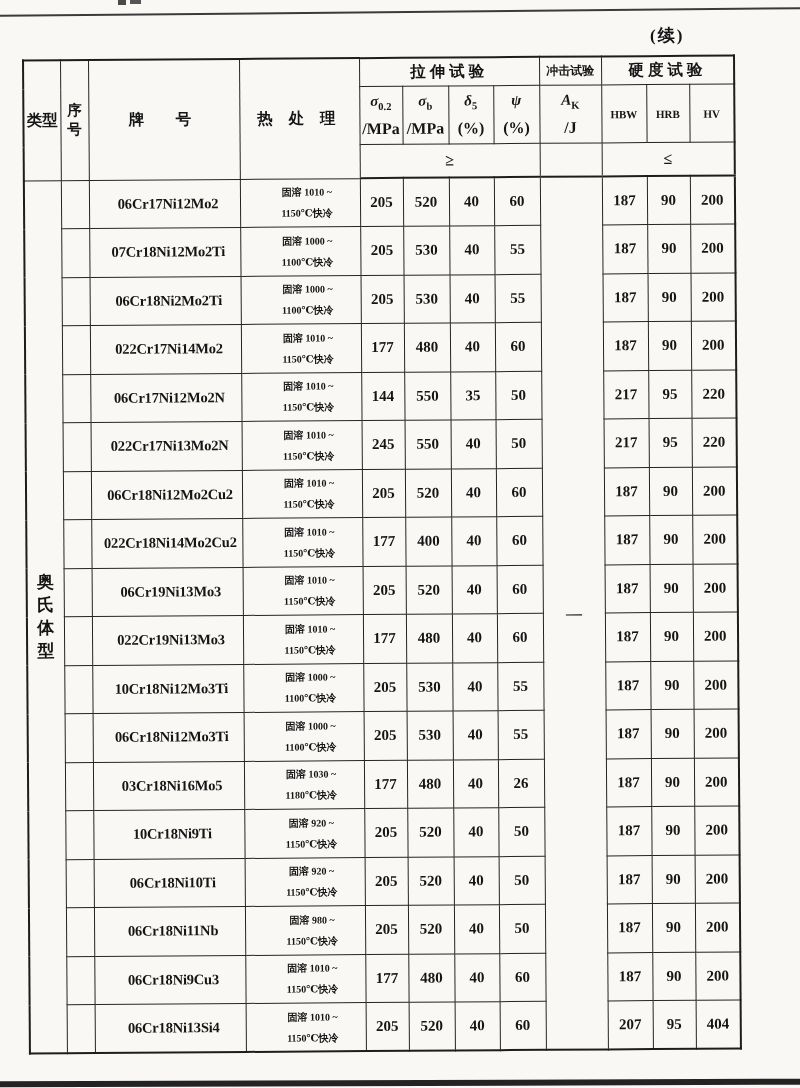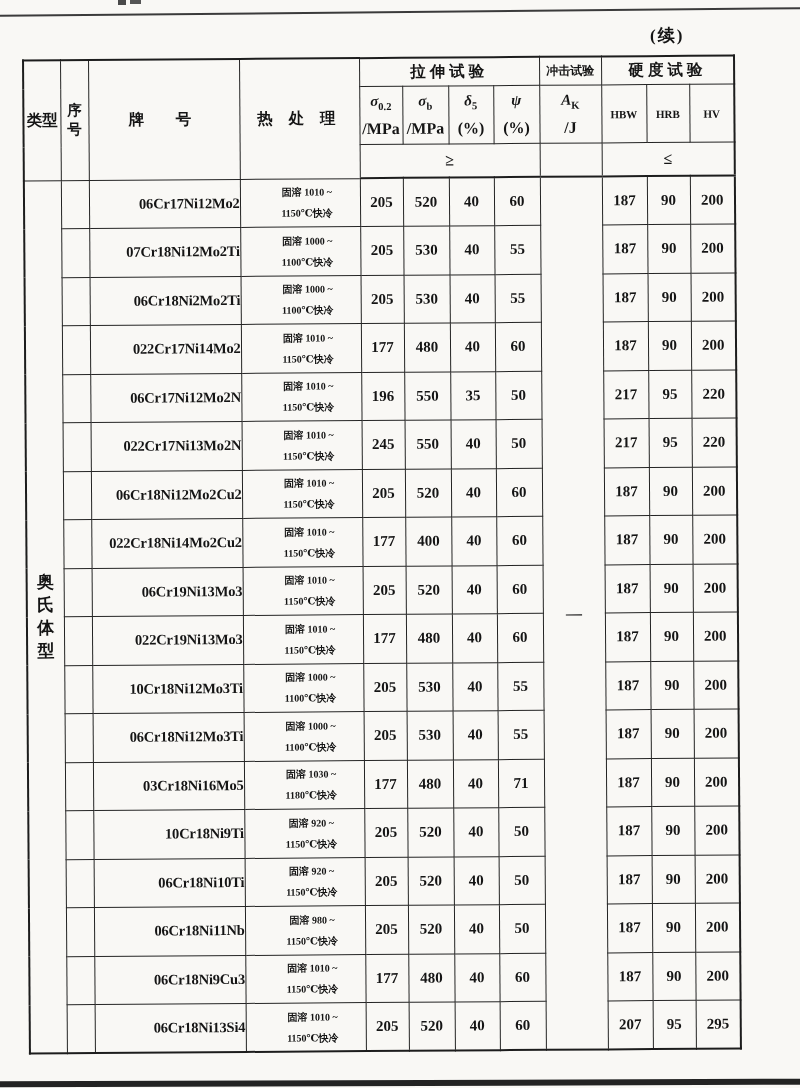"06Cr17Ni12Mo2" .c-grade { text-align: right -> center }
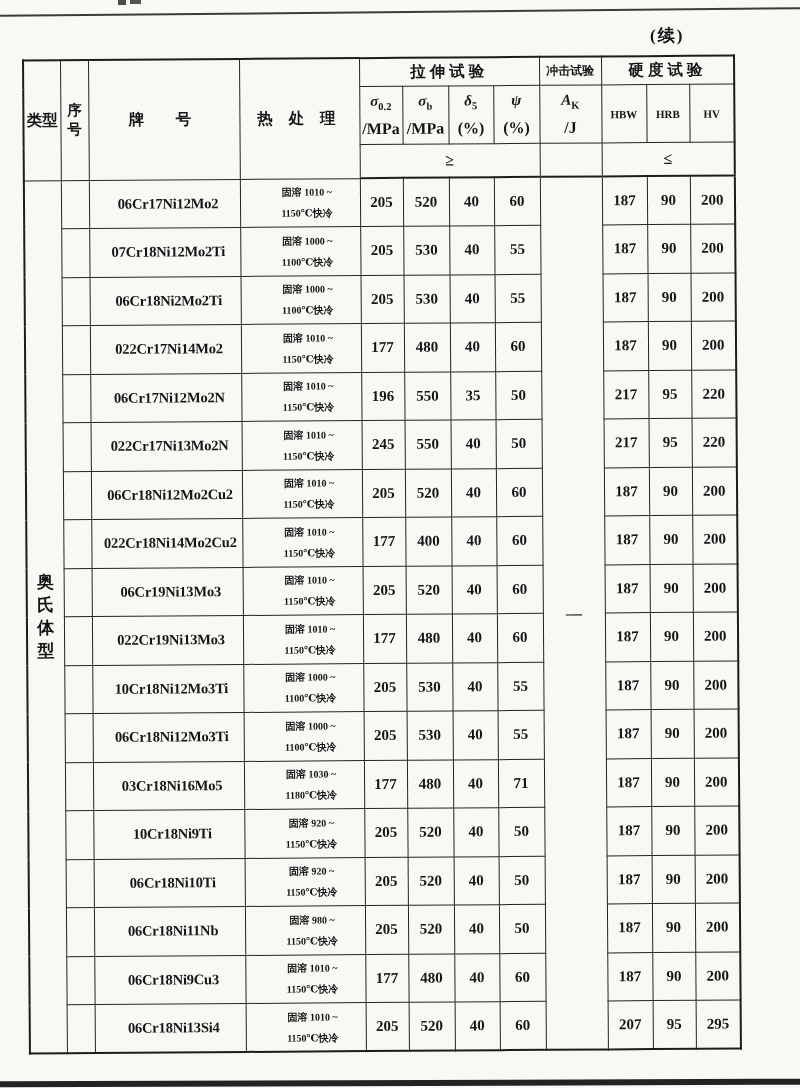"196" td.c-val { text: 196 -> 144 }
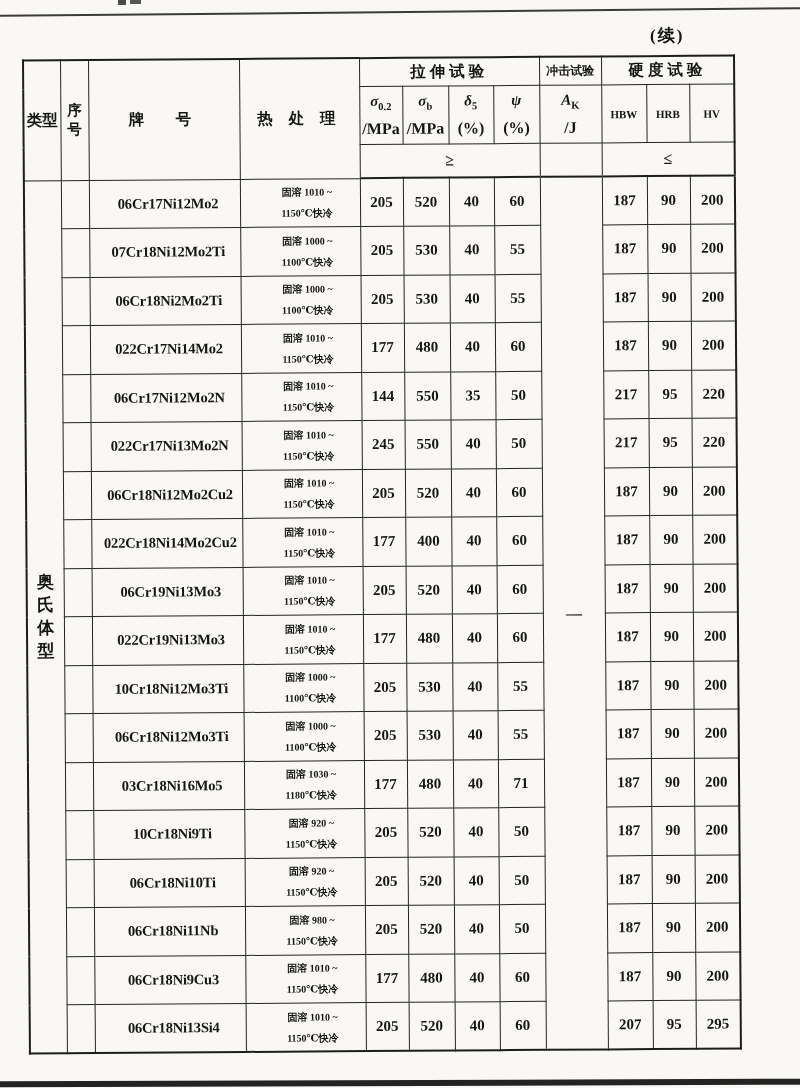"71" td.c-val { text: 71 -> 26 }
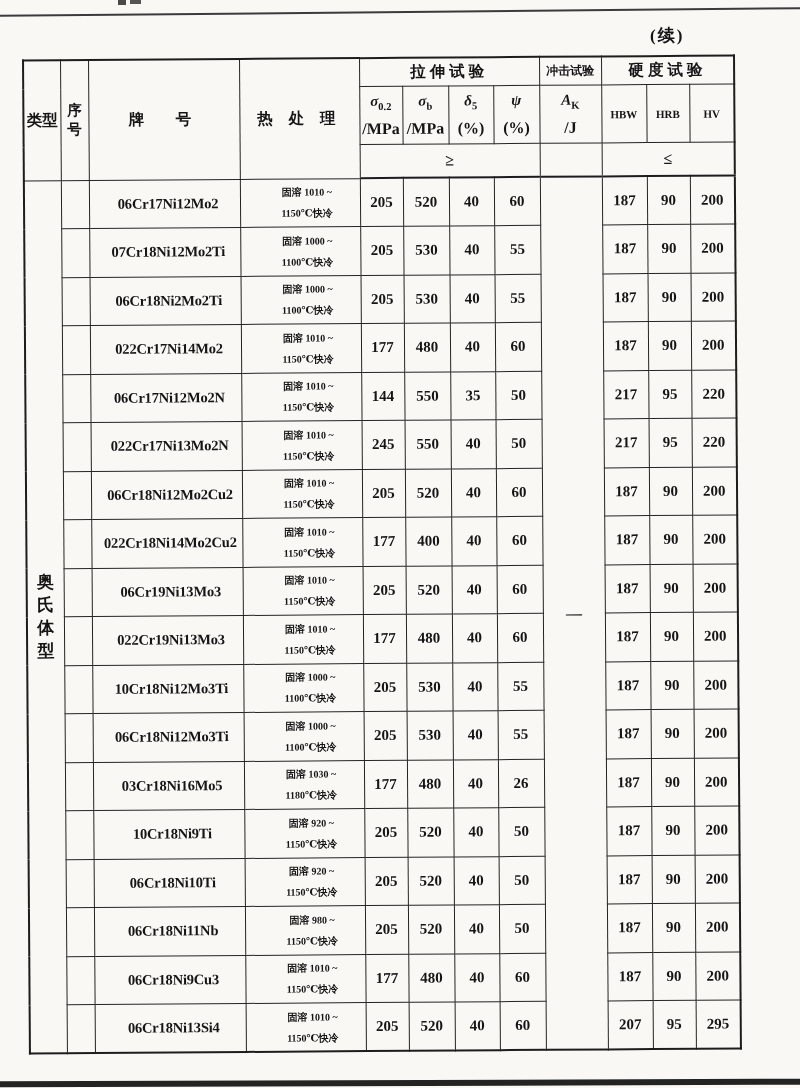"295" td.c-val { text: 295 -> 404 }
